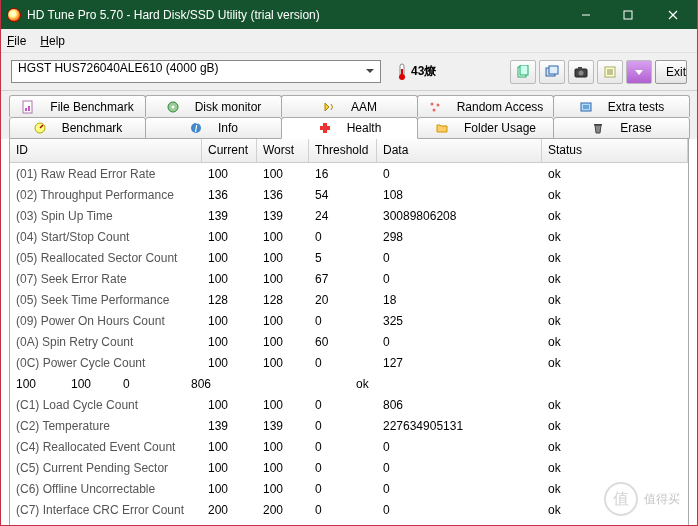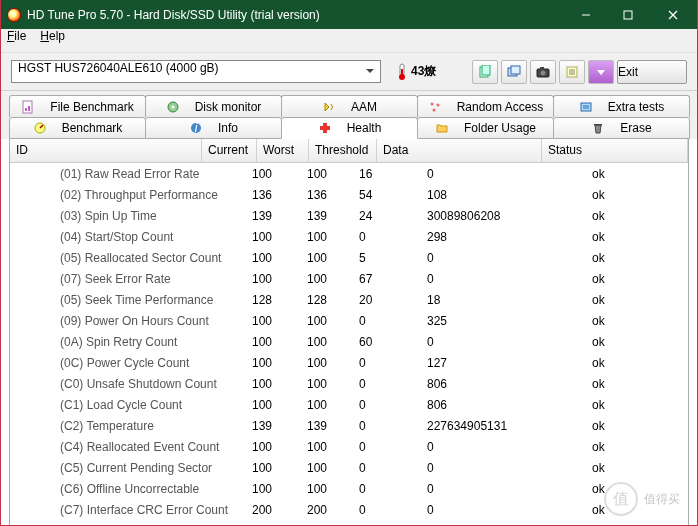"File" .menubar { align-items: flex-start -> center }
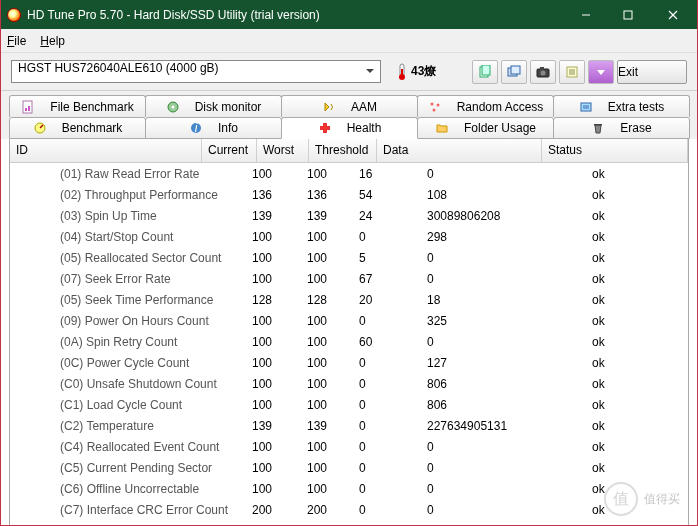"Exit" .exitbtn { justify-content: flex-start -> flex-end; width: 70px -> 32px }
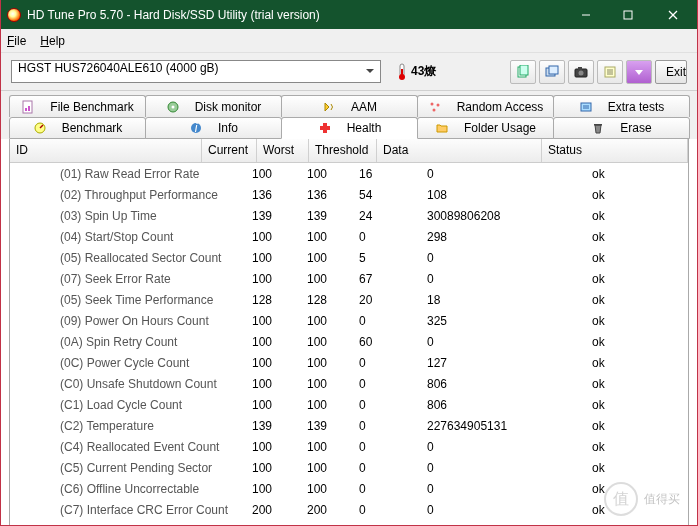"(01) Raw Read Error Rate" .trow { margin-left: 44px -> none }
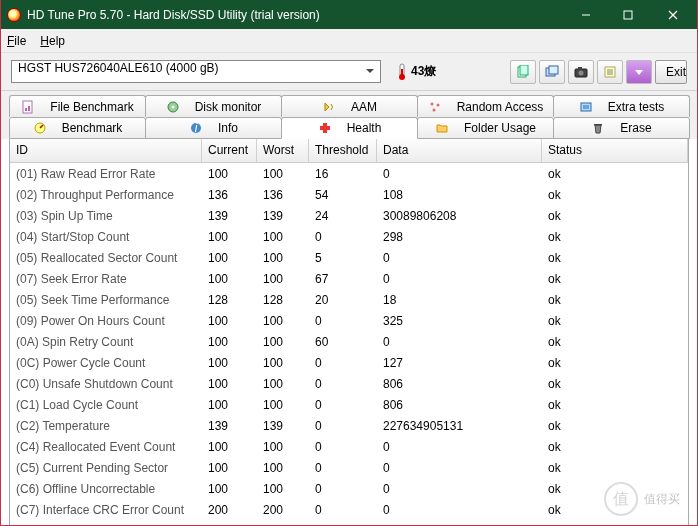"(C0) Unsafe Shutdown Count" div.c-id { html: <div>(C0) Unsafe Shutdown Count</div> -> none }
